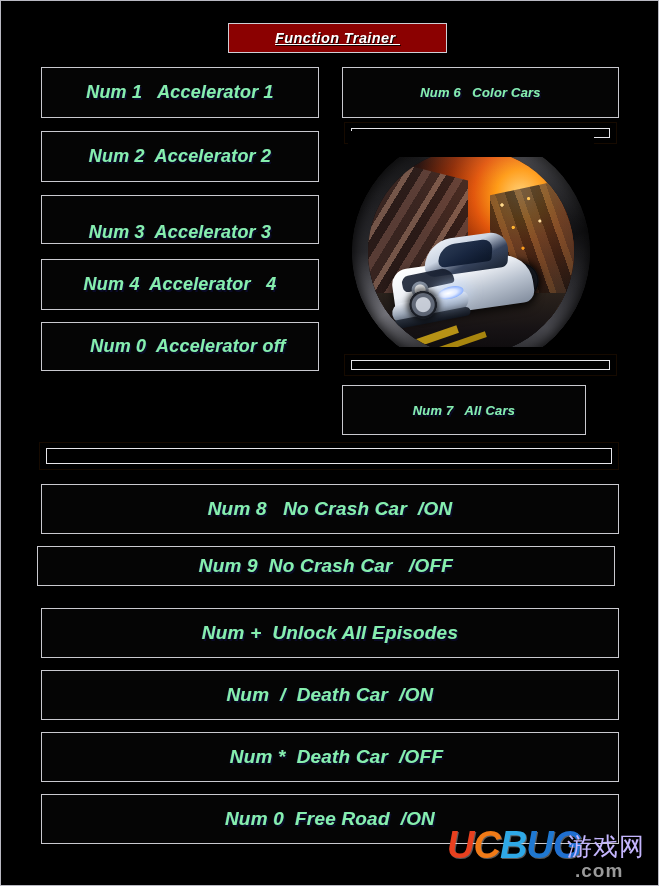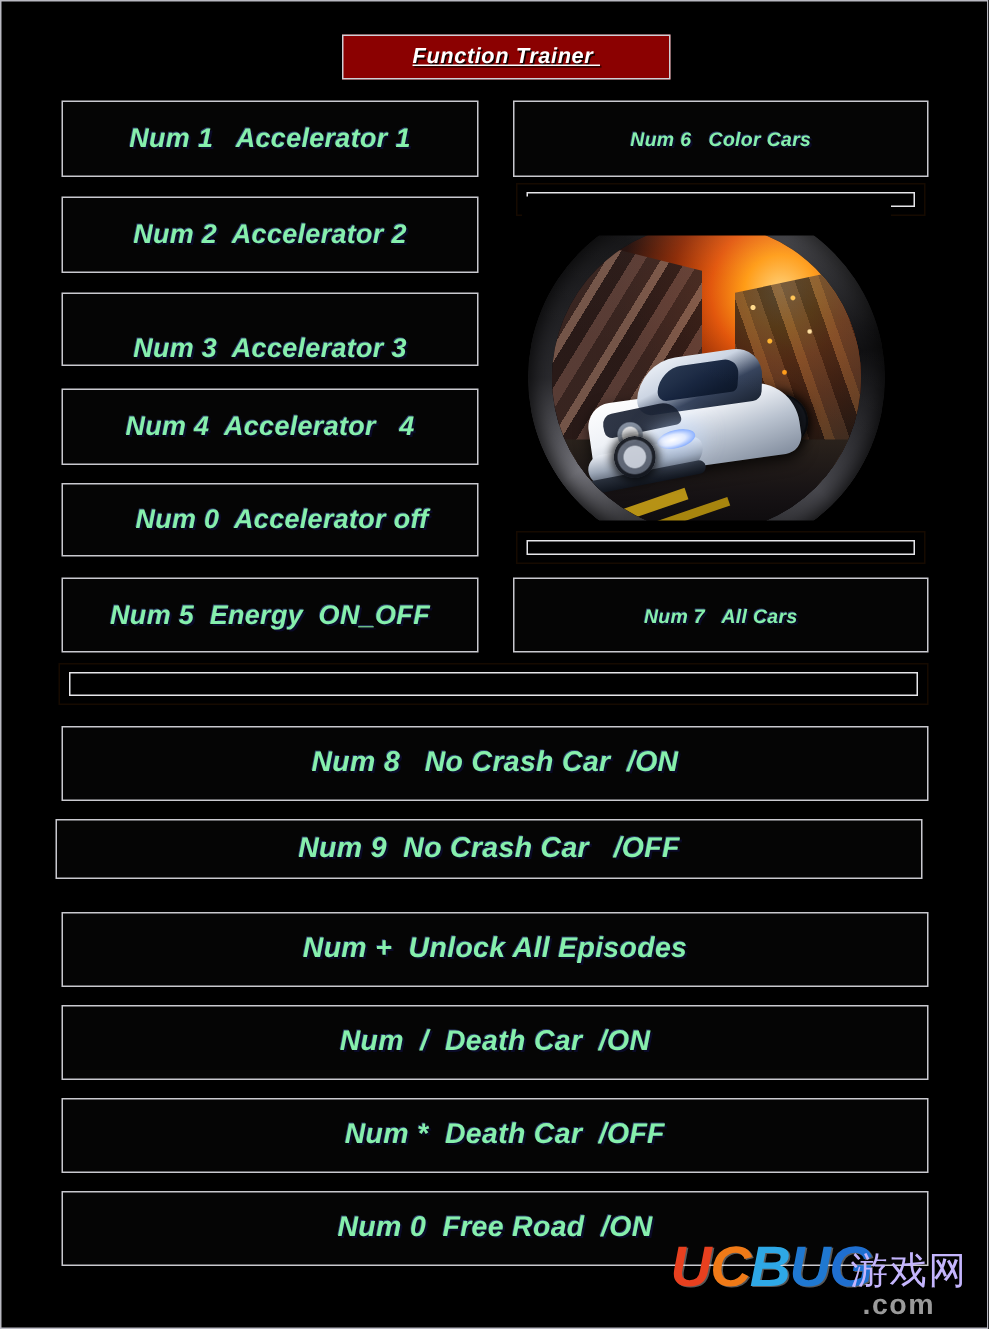"Num 5 Energy ON_OFF" div.btn { html: <div> <span>Num 5 Energy ON_OFF</span> </div> -> none }
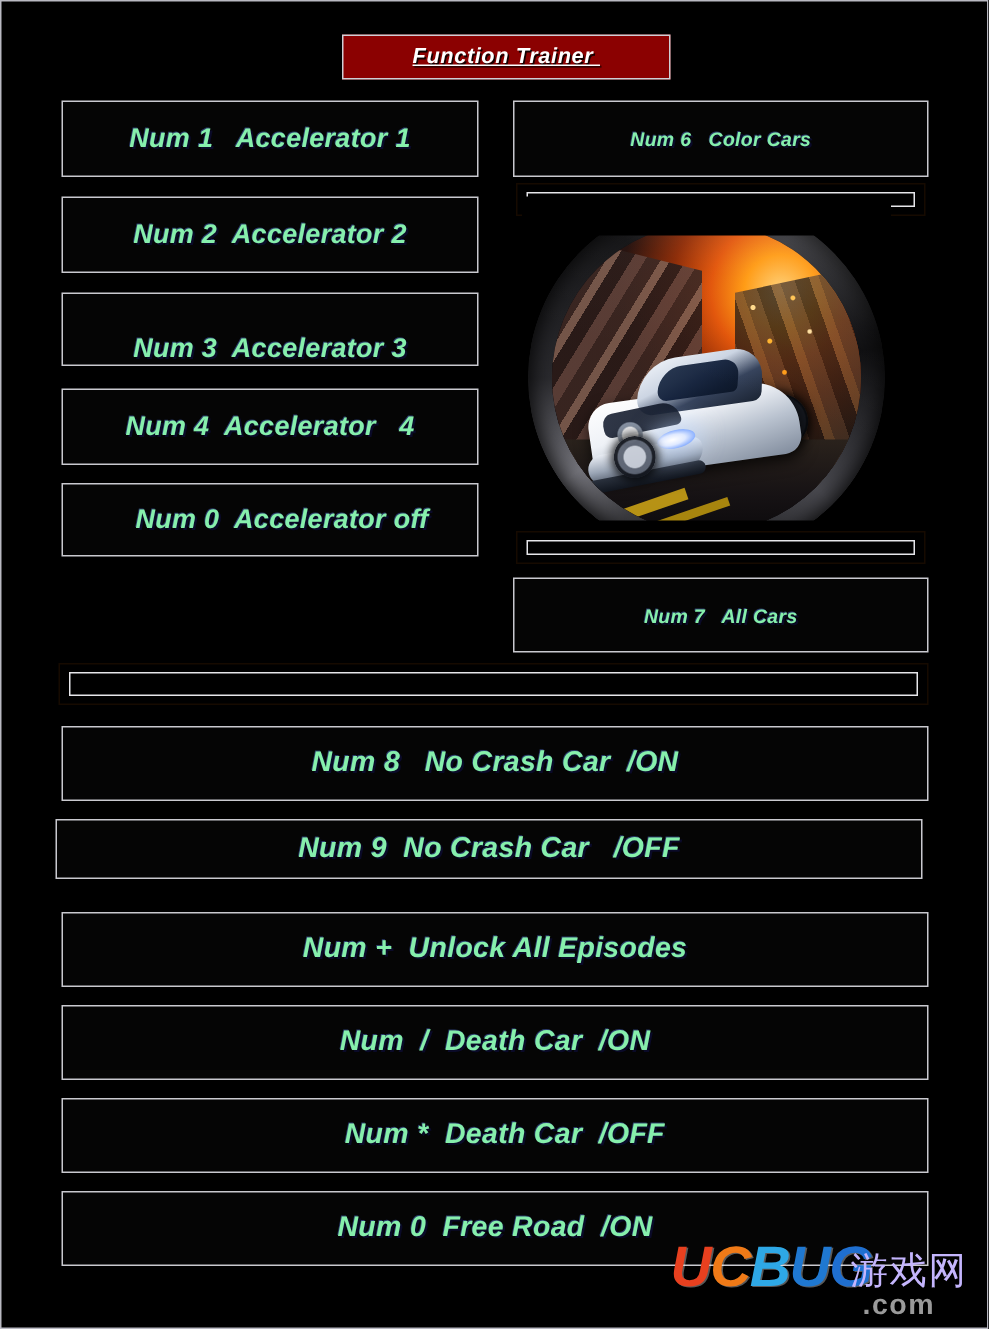"Num 7 All Cars" div.btn { width: 277px -> 244px }
